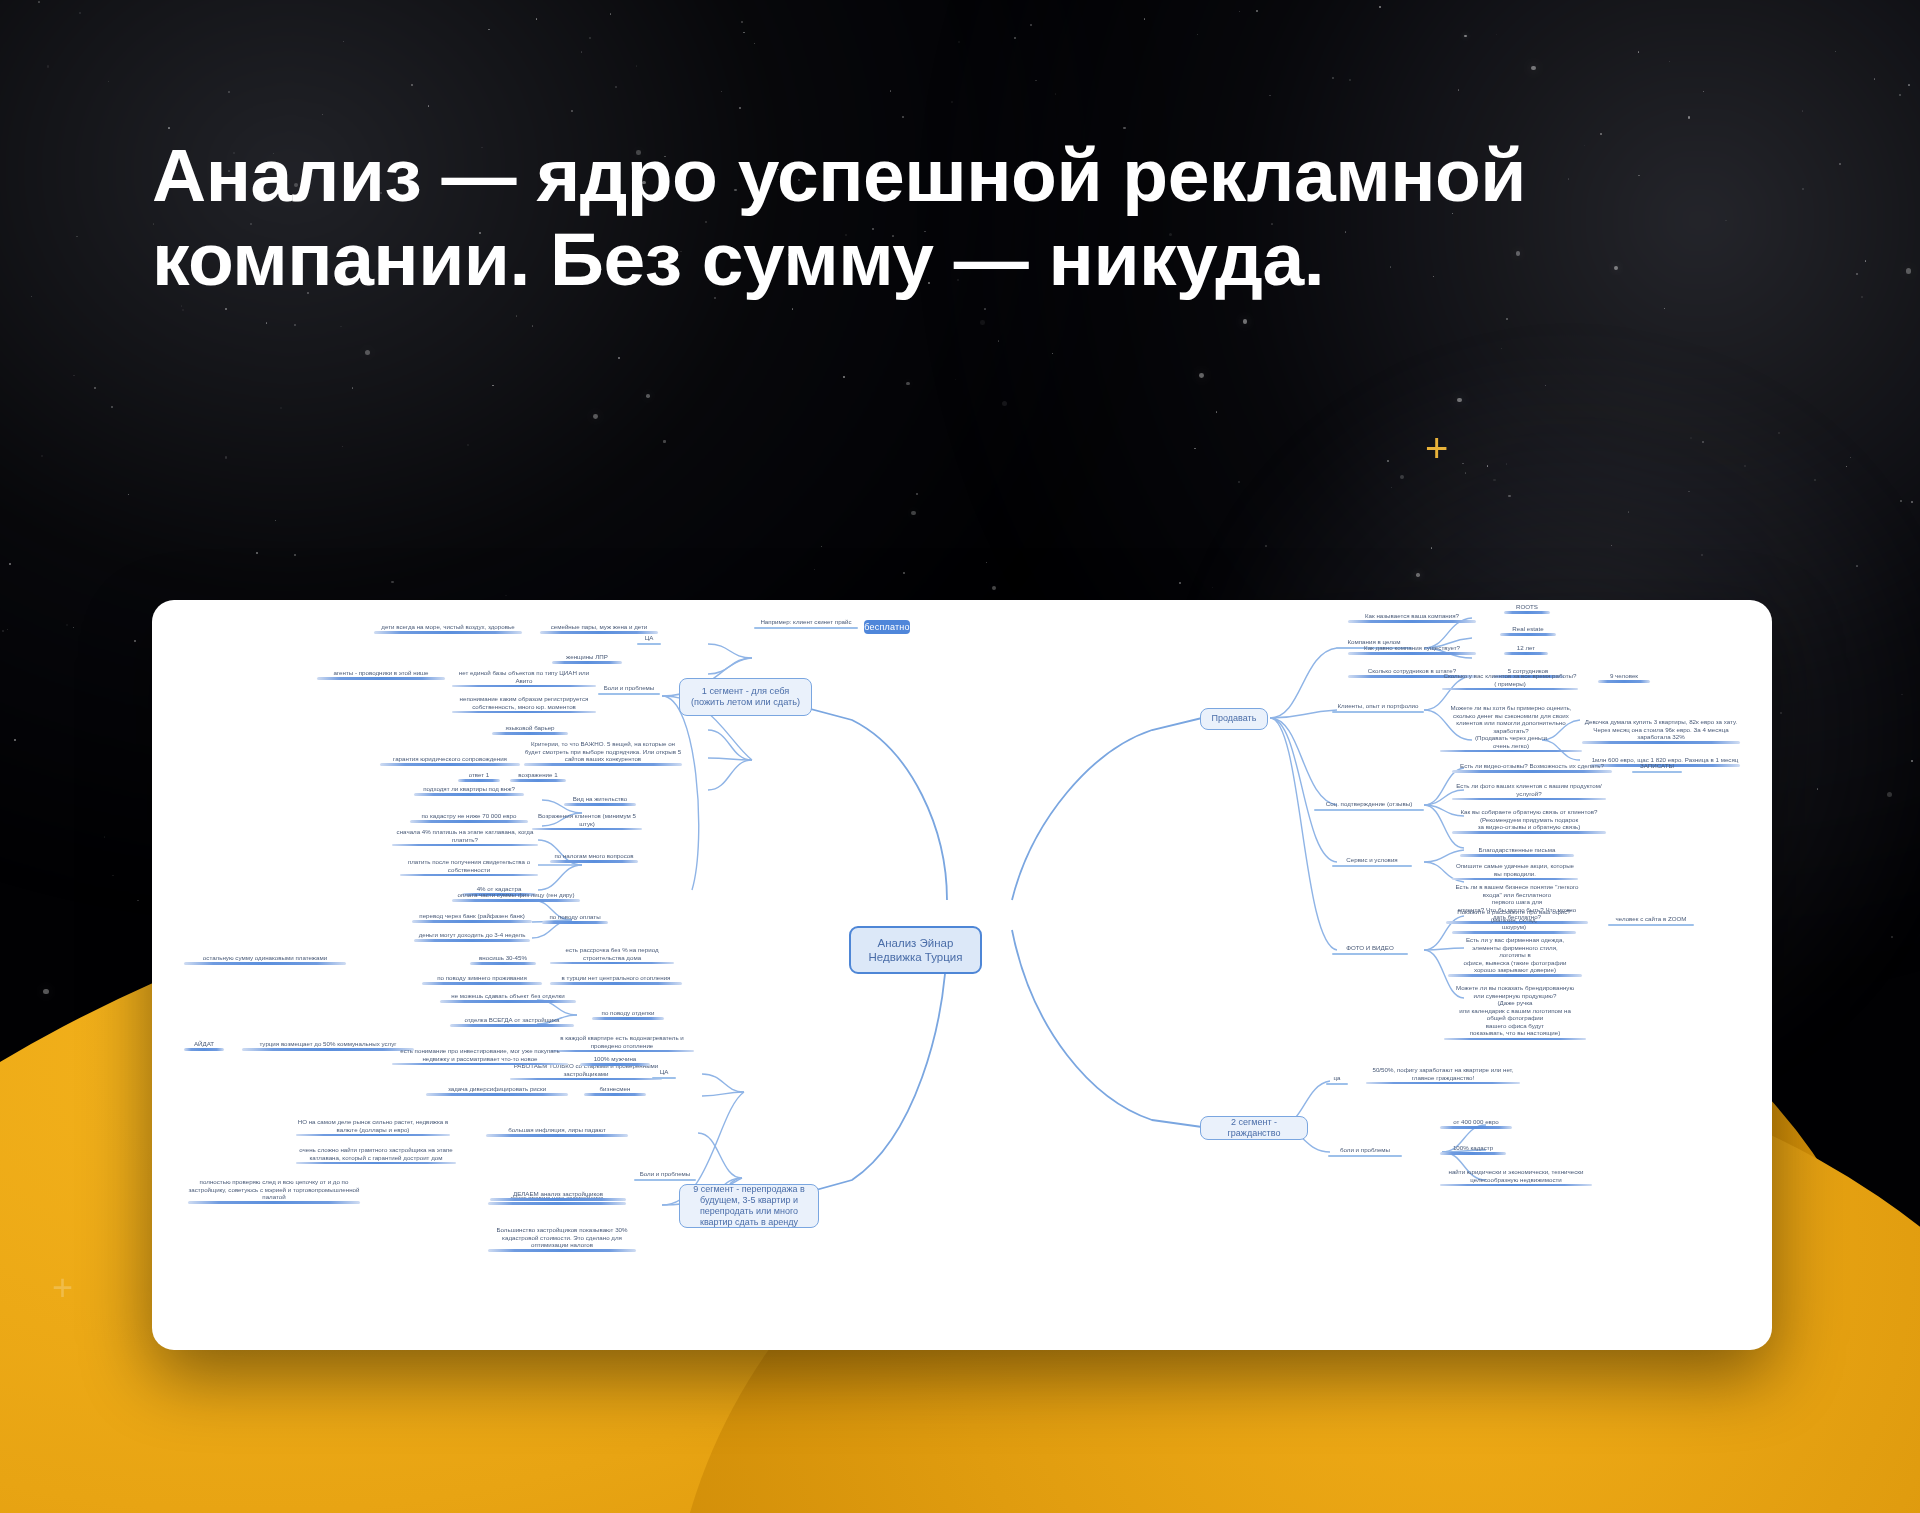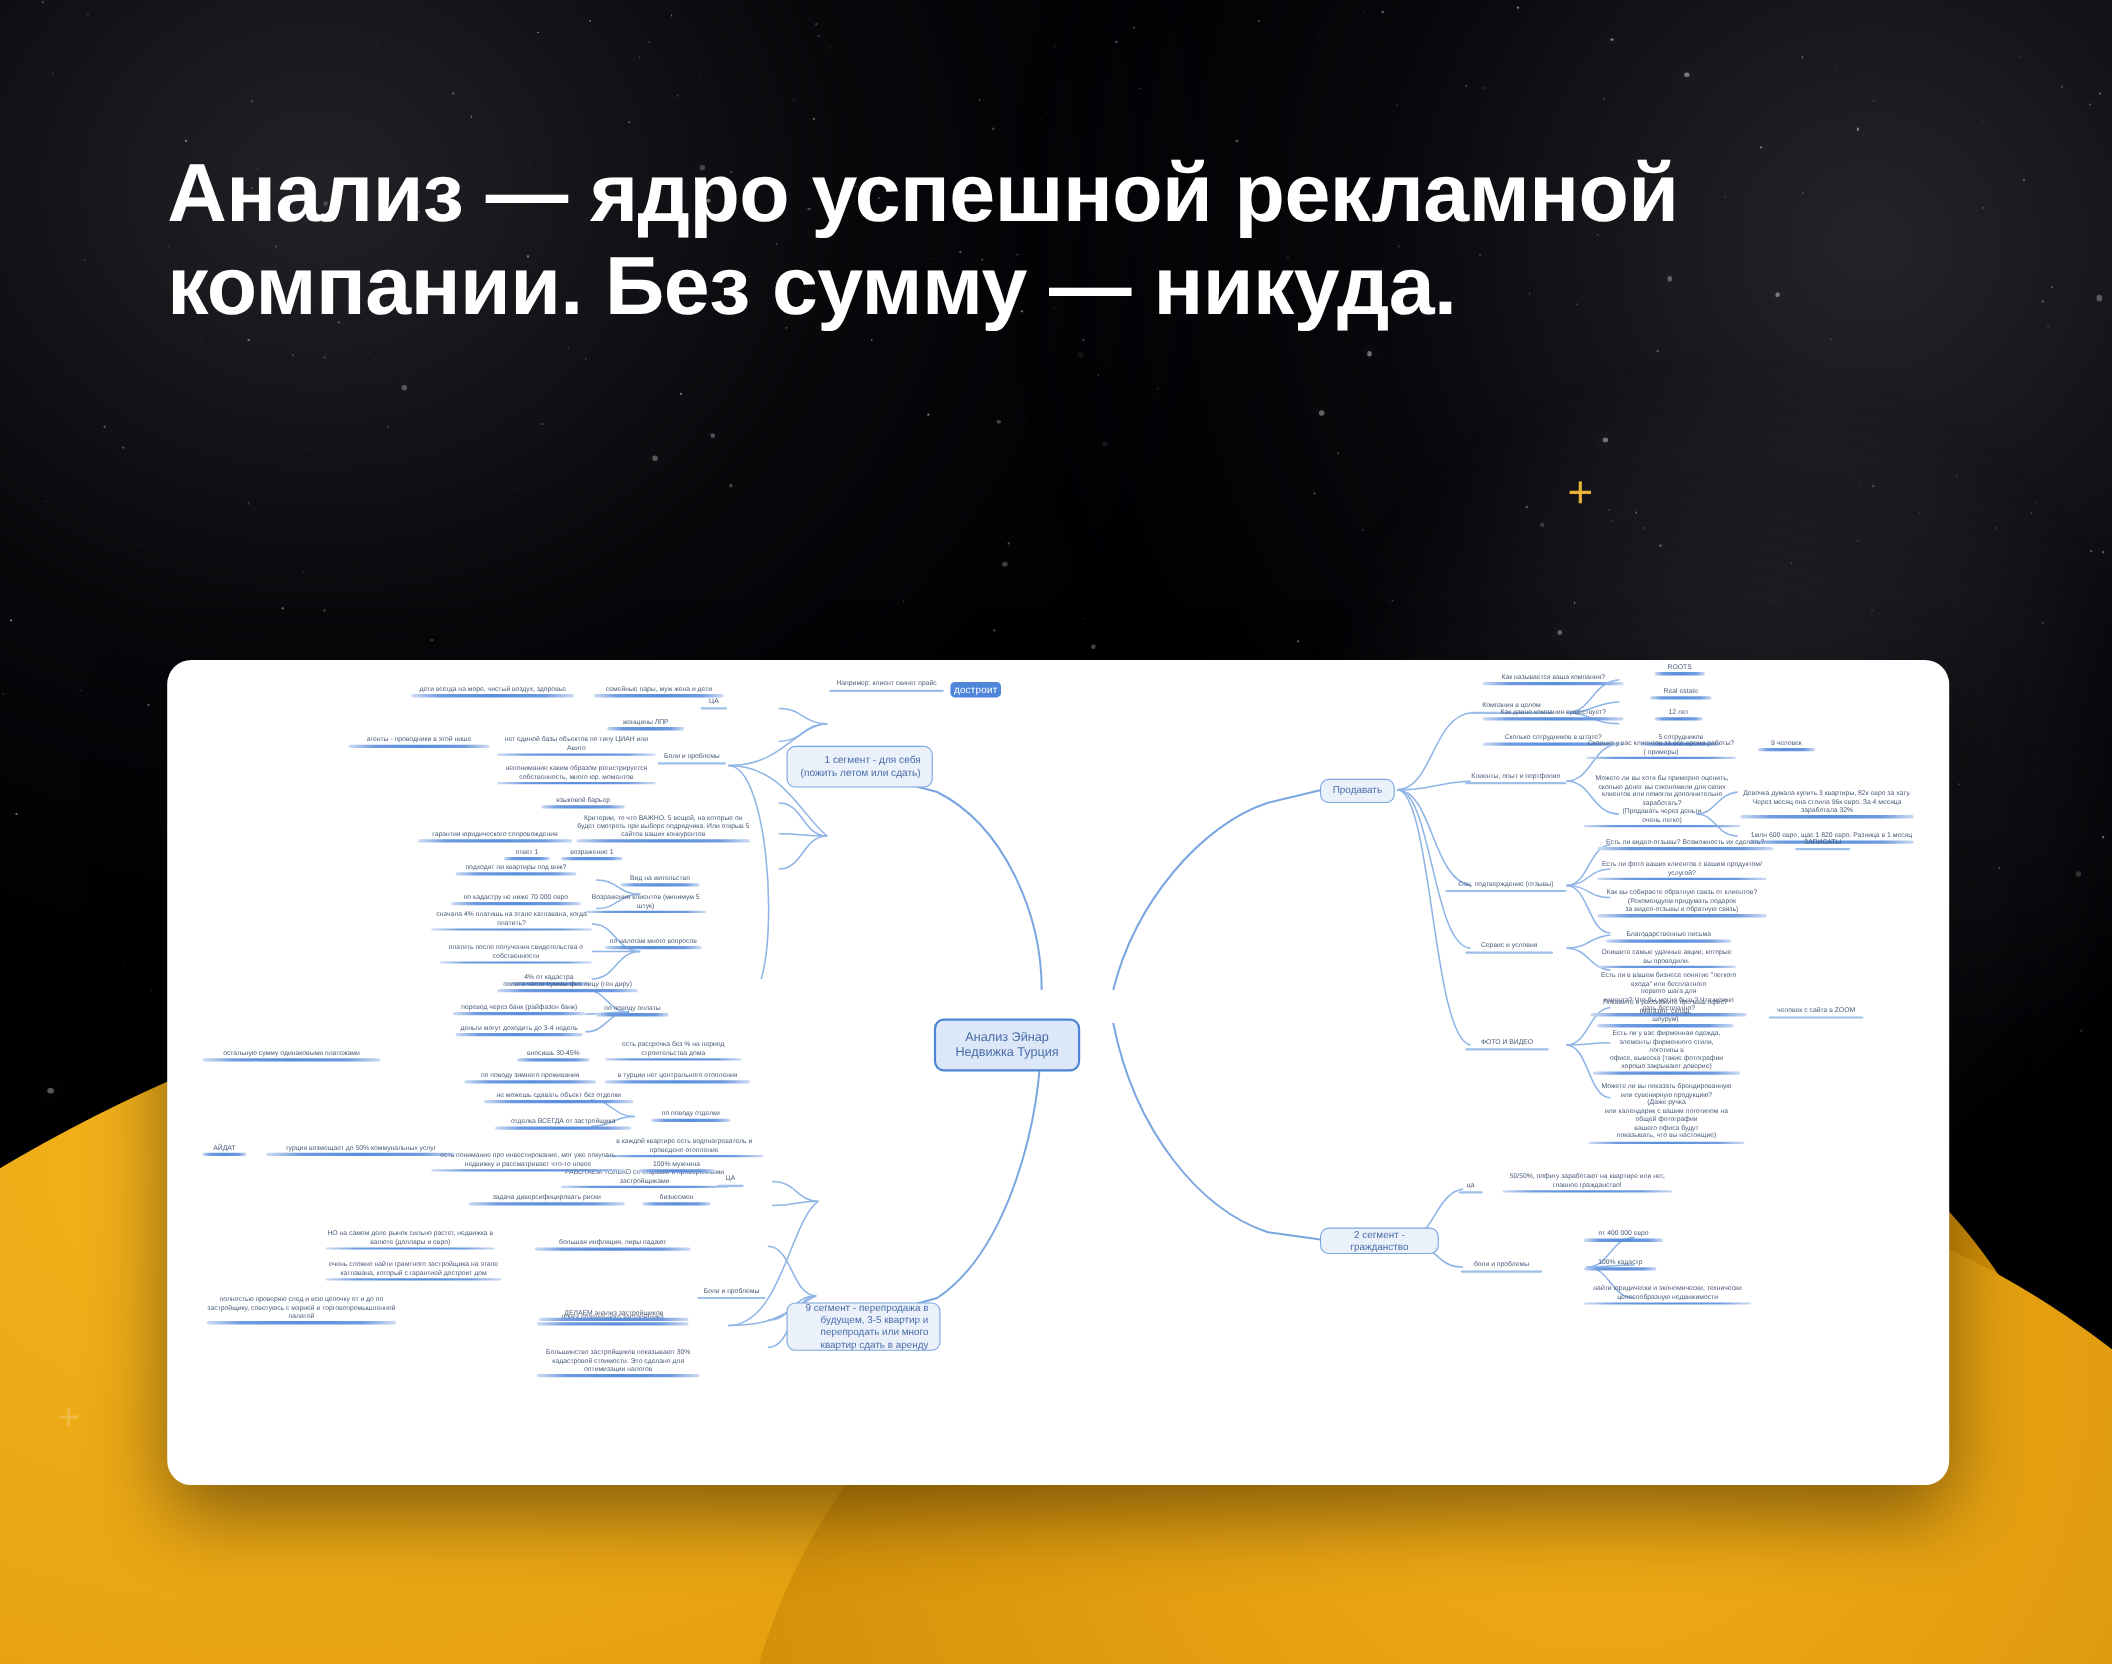"достроит" div.pillnode { text: достроит -> бесплатно }
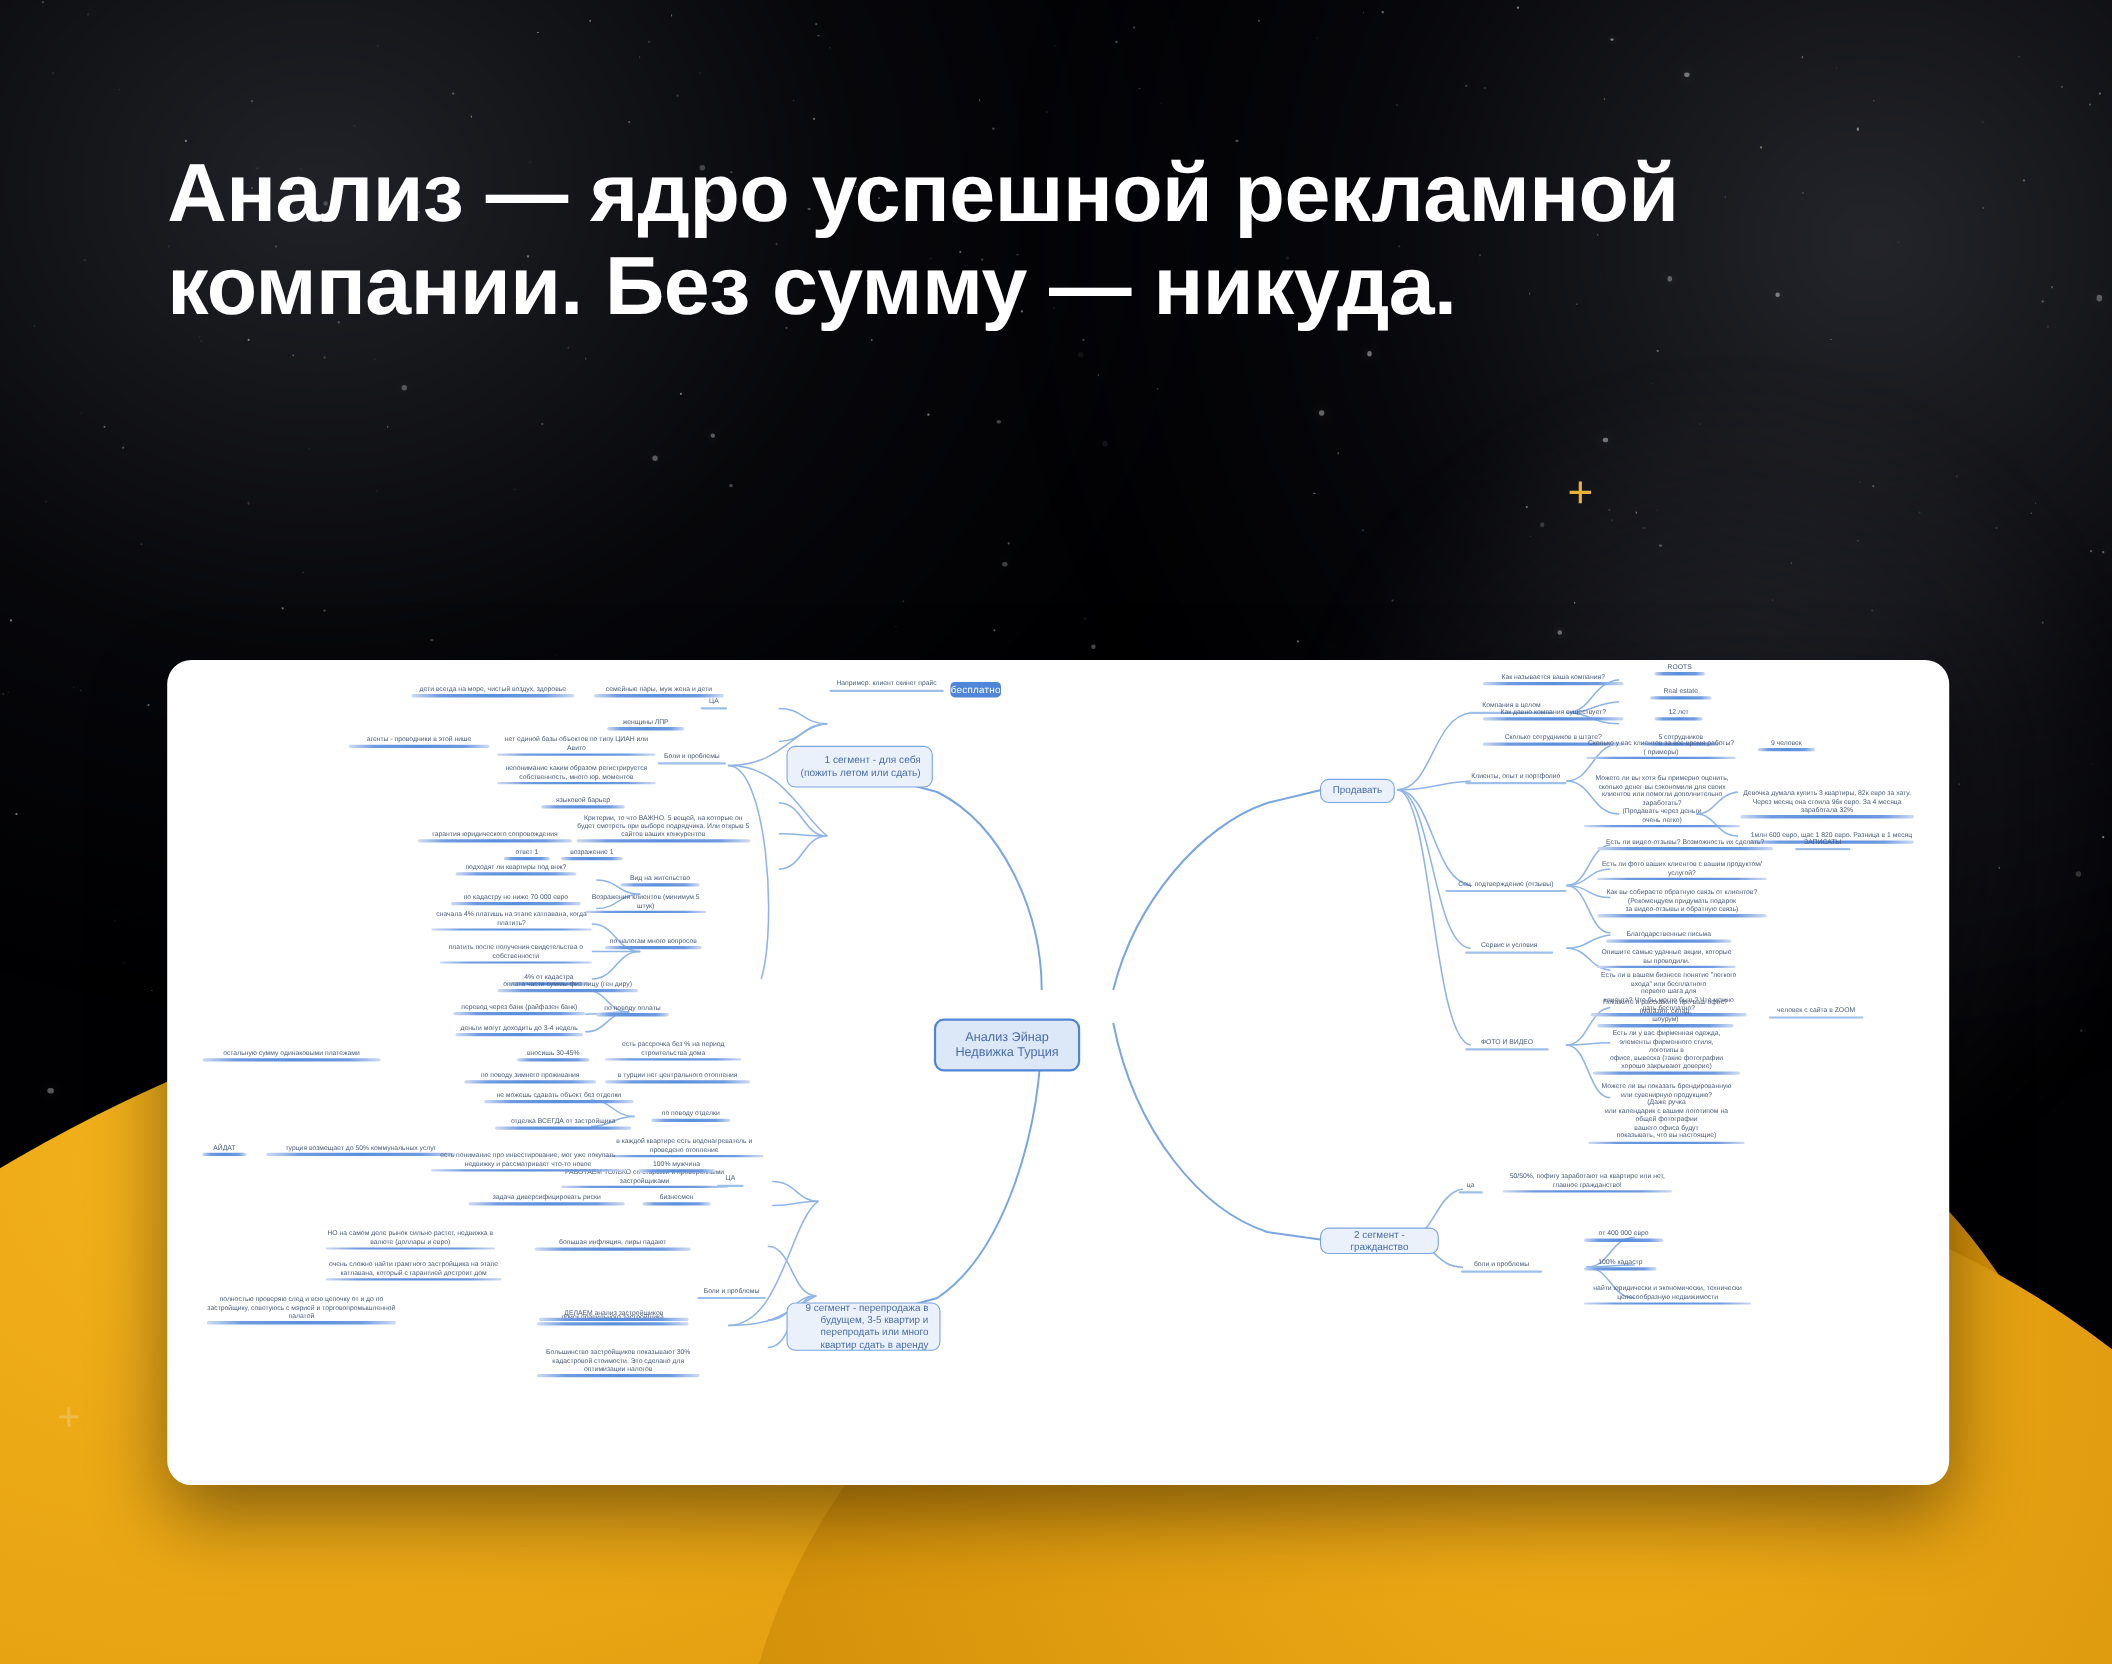"1 сегмент - для себя" .boxnode.left-align { margin-left: 36px -> none; text-align: right -> center }
